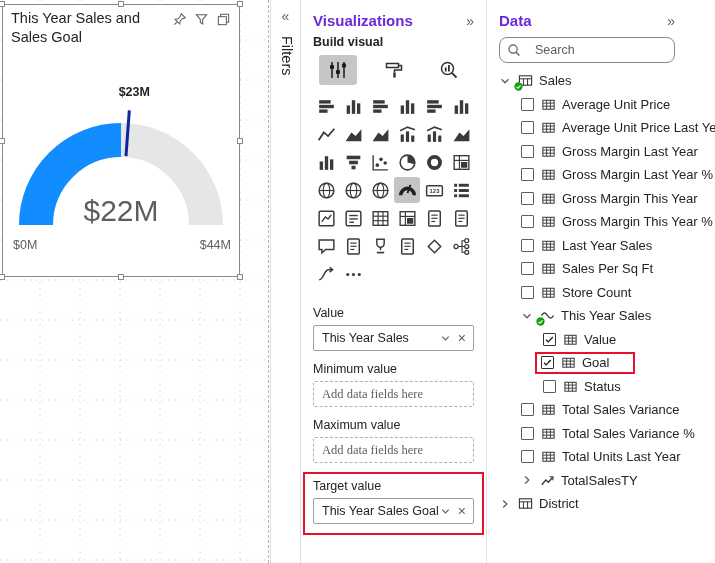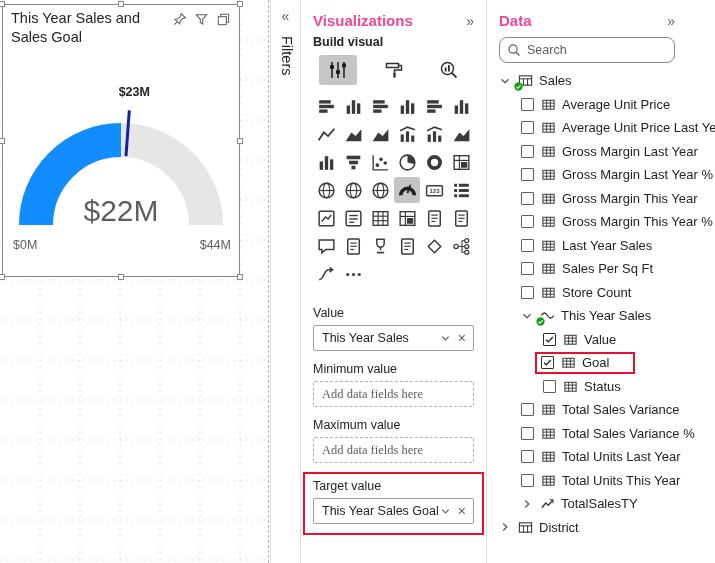"Visualizations" .pane-title { color: #ec4899 -> #6d28d9 }
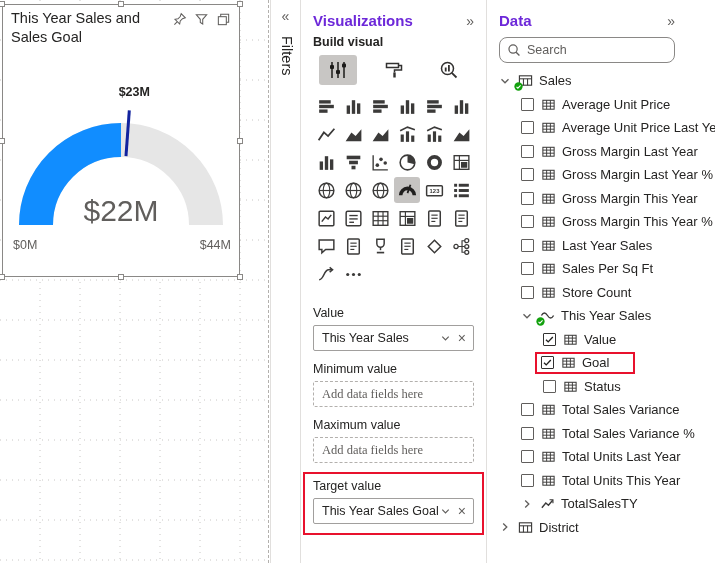"Search" .search-wrap { gap: 6px -> 14px }
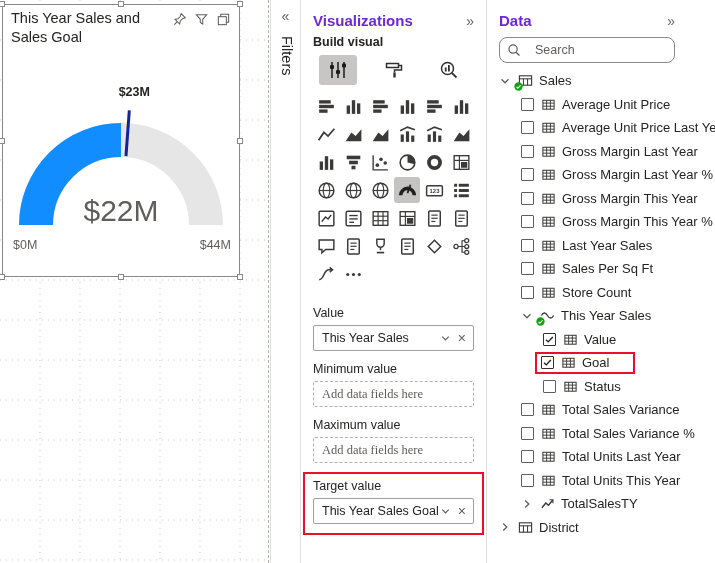"Total Units This Year" div.trow { html: <div> <span> <span></span> <span> <svg> <rect></rect> <line></line> <line></line> <line></line> <line></line> </svg> </span> <span>Total Units This Year</span> </span> </div> -> none }
